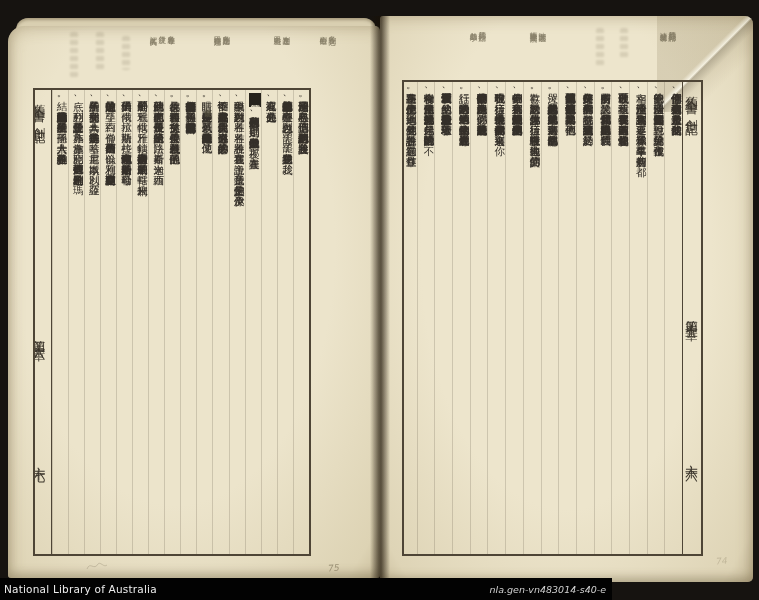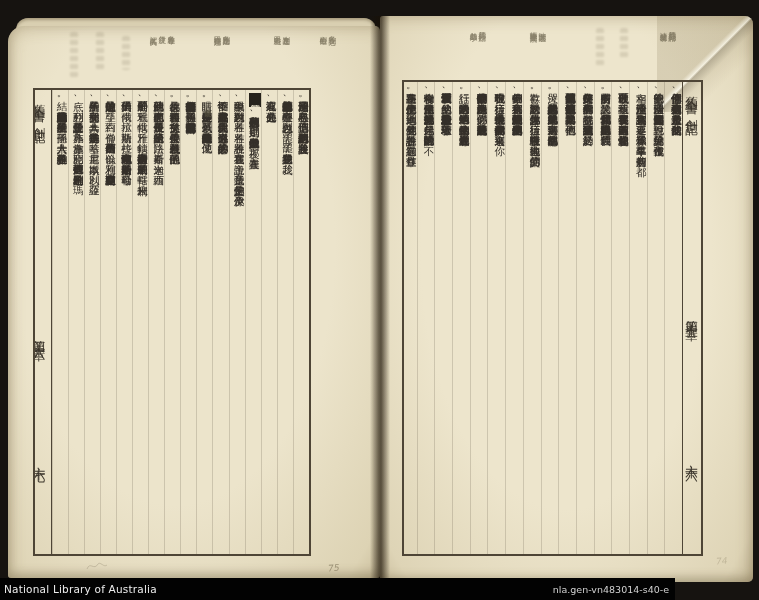"National Library of Australia" .footer-bar { width: 675px -> 612px }
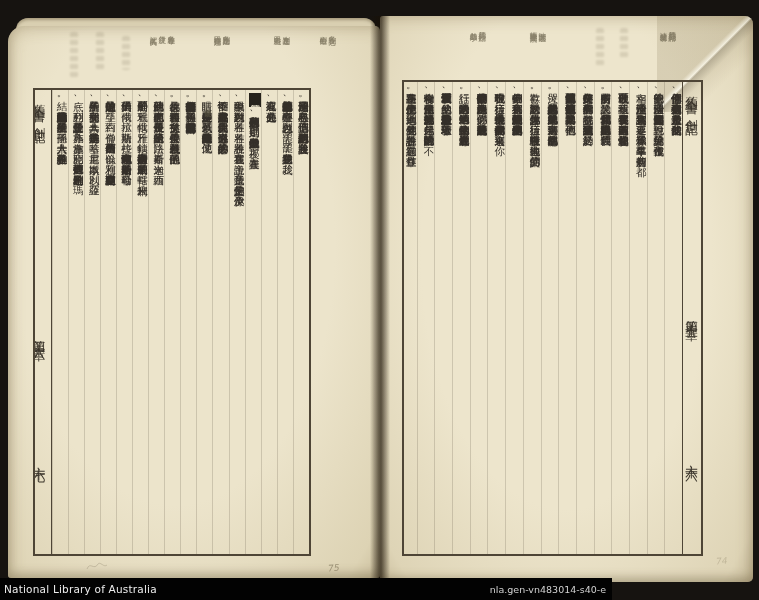"nla.gen-vn483014-s40-e" .footer-id { font-style: none -> italic }
